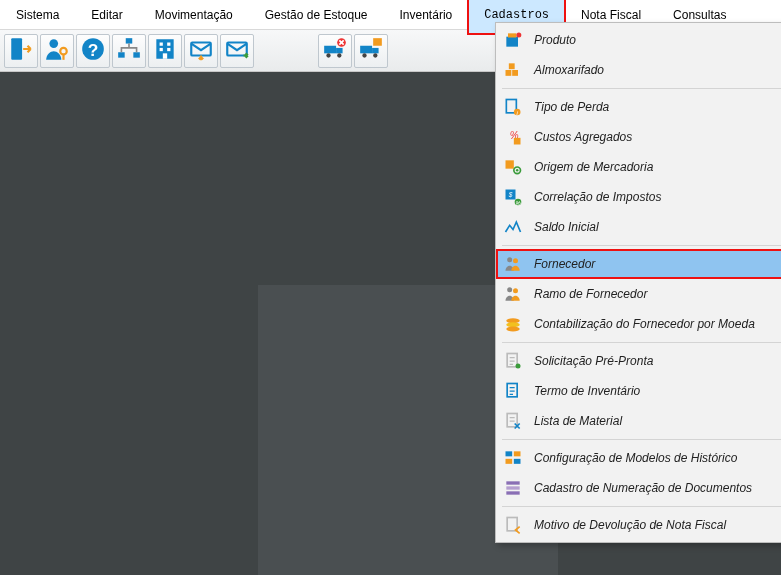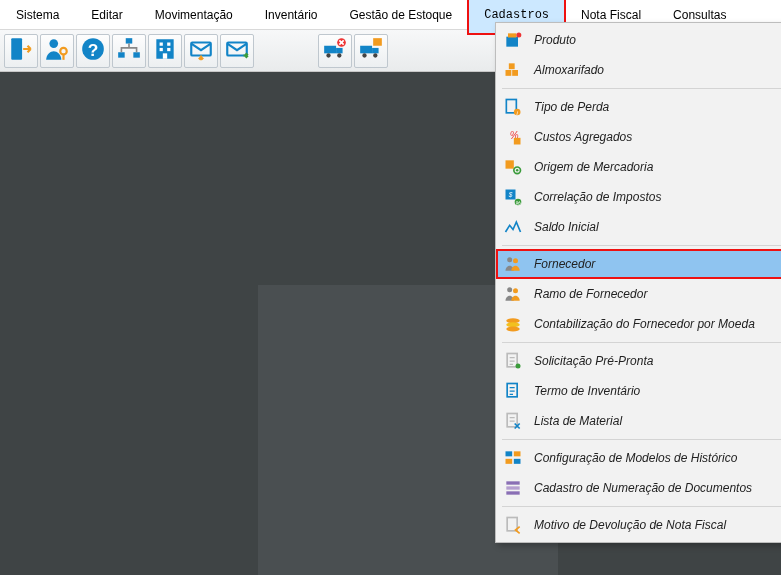"Inventário" div.menu { order: before "Gestão de Estoque" -> after "Gestão de Estoque" }
